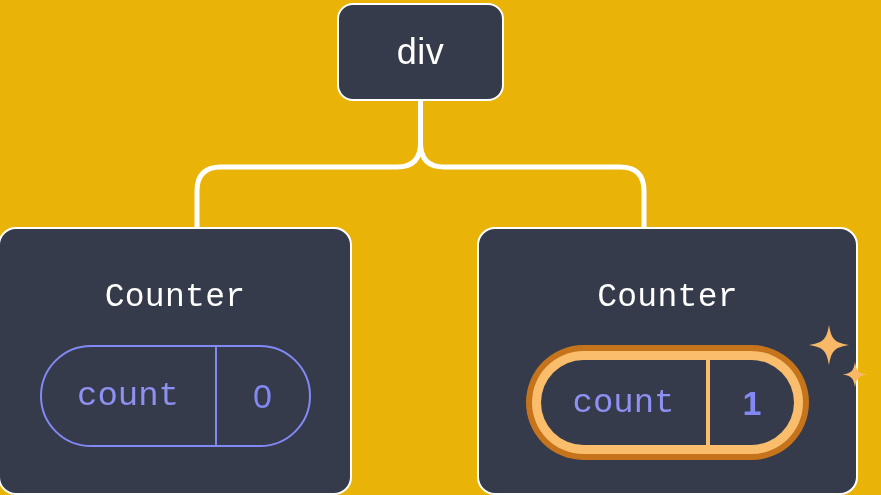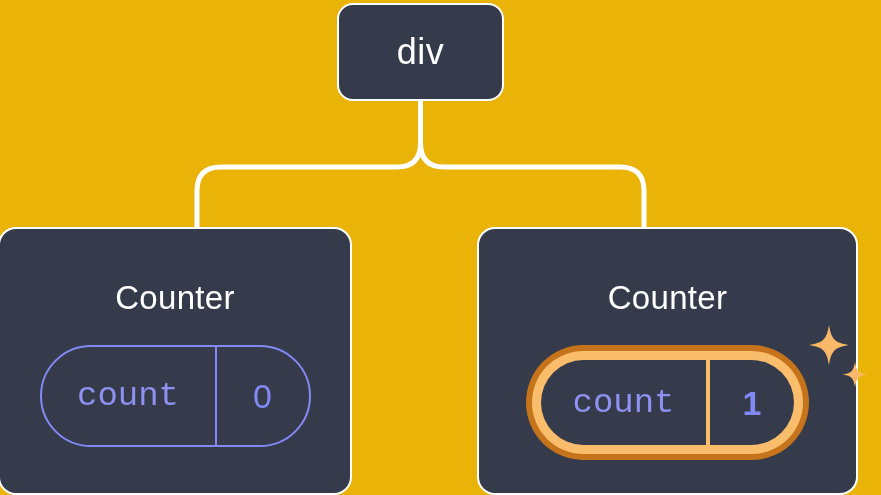"Counter" .child-title { font-family: none -> Liberation Mono, monospace }
